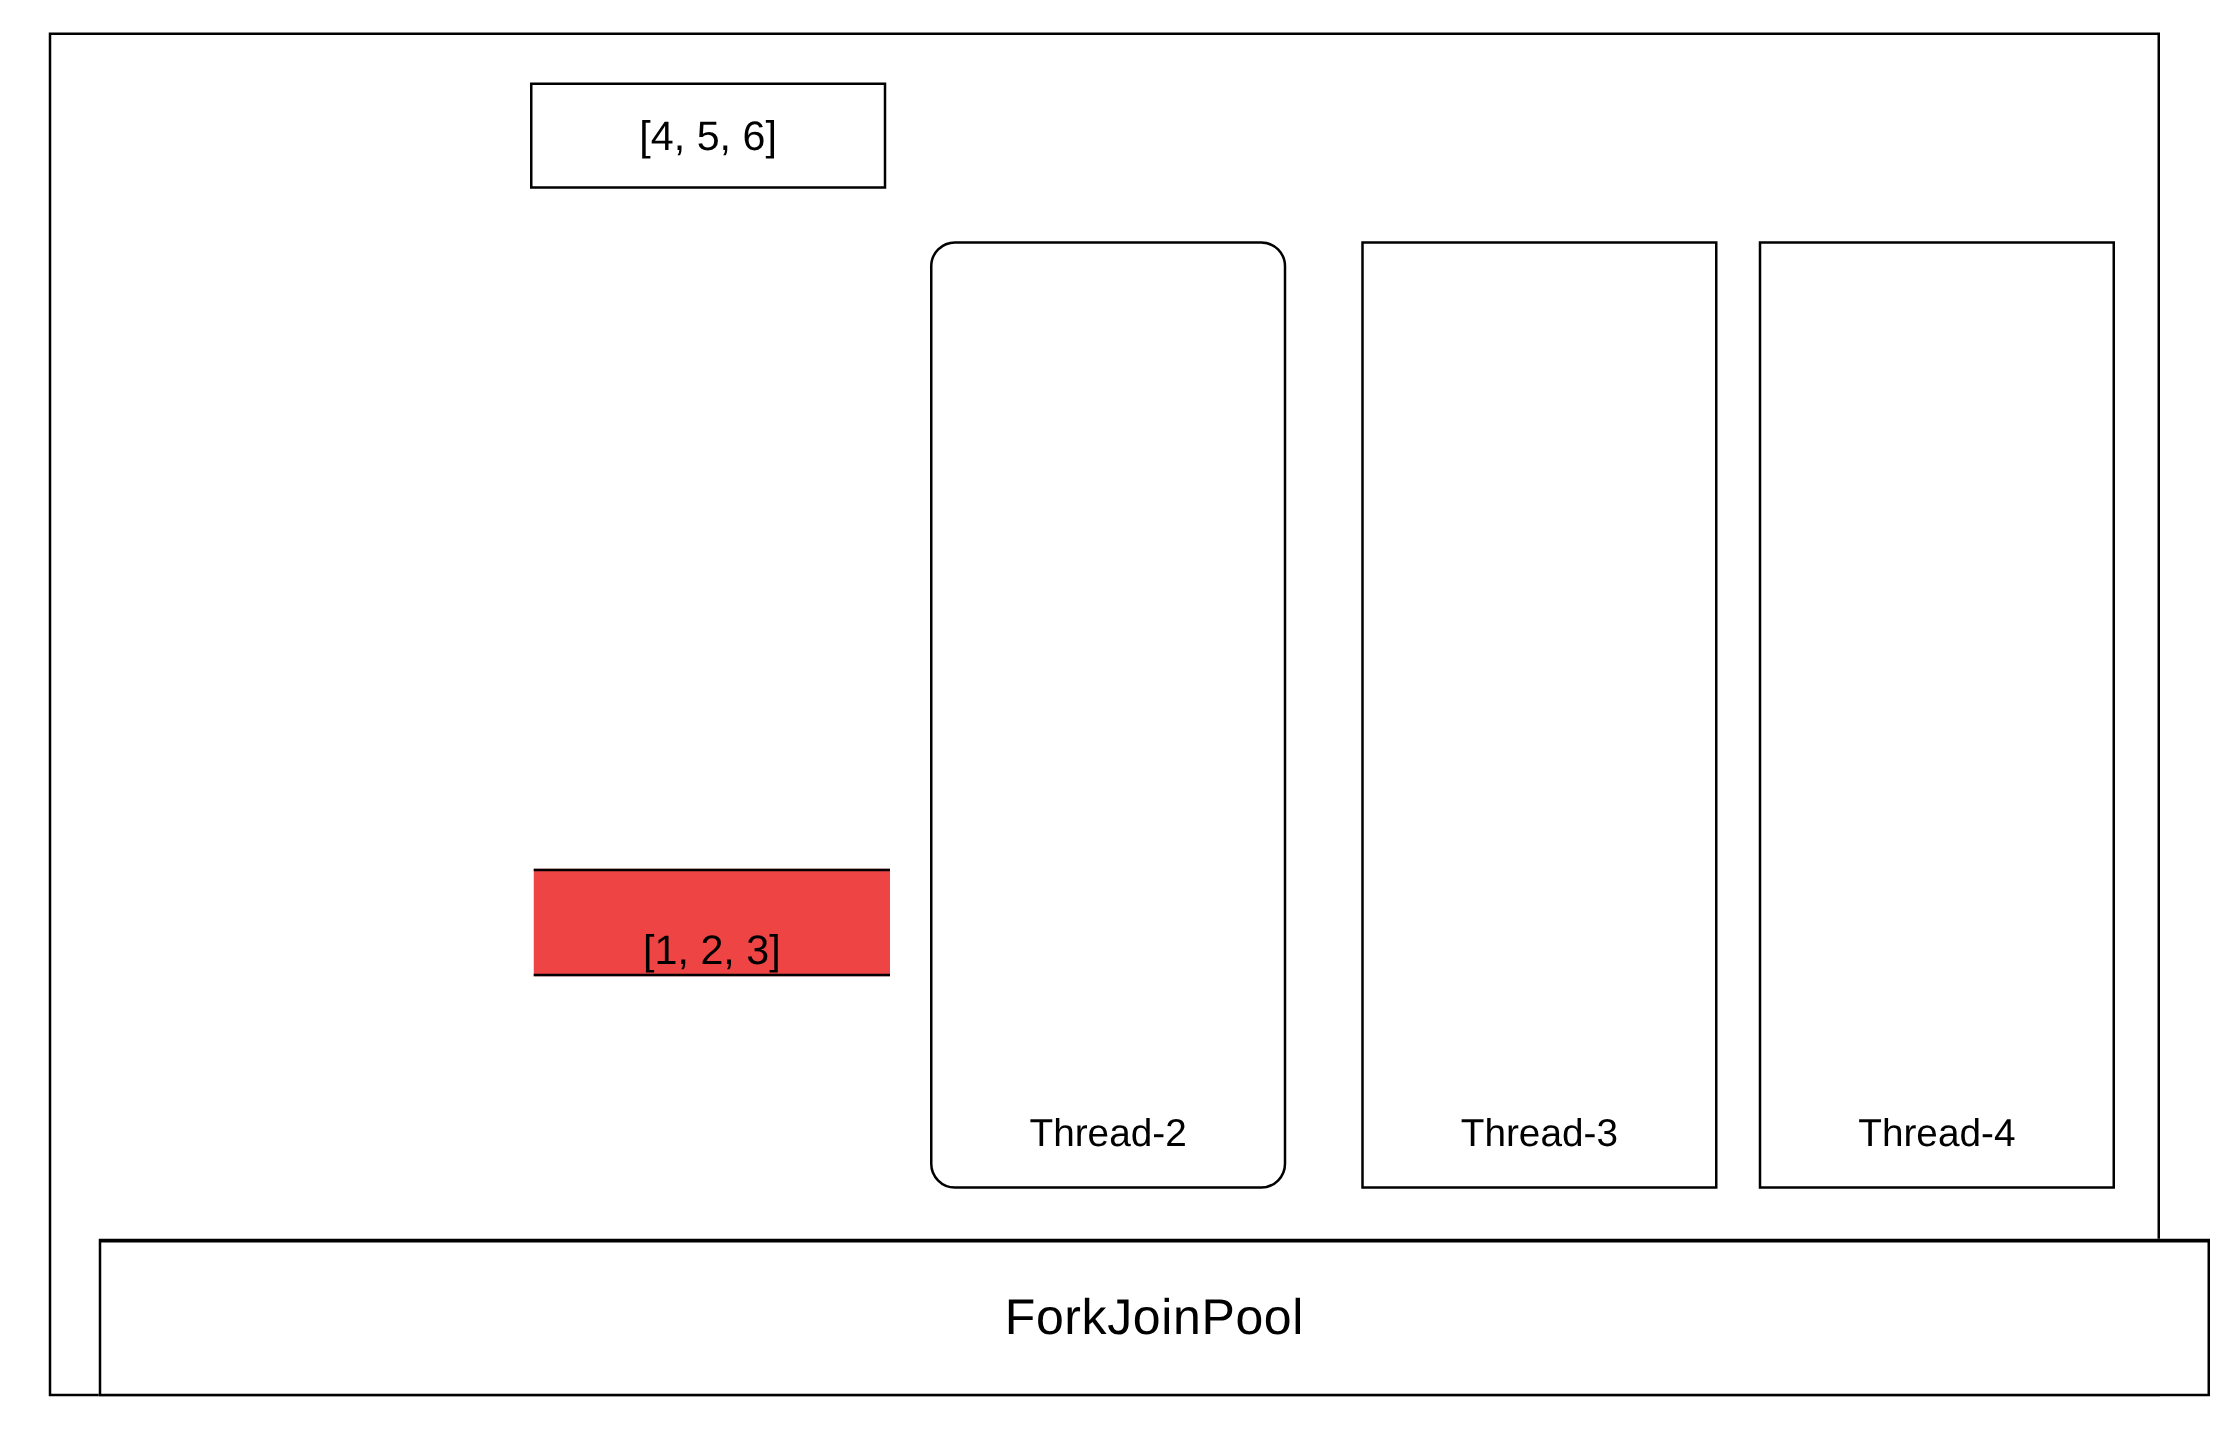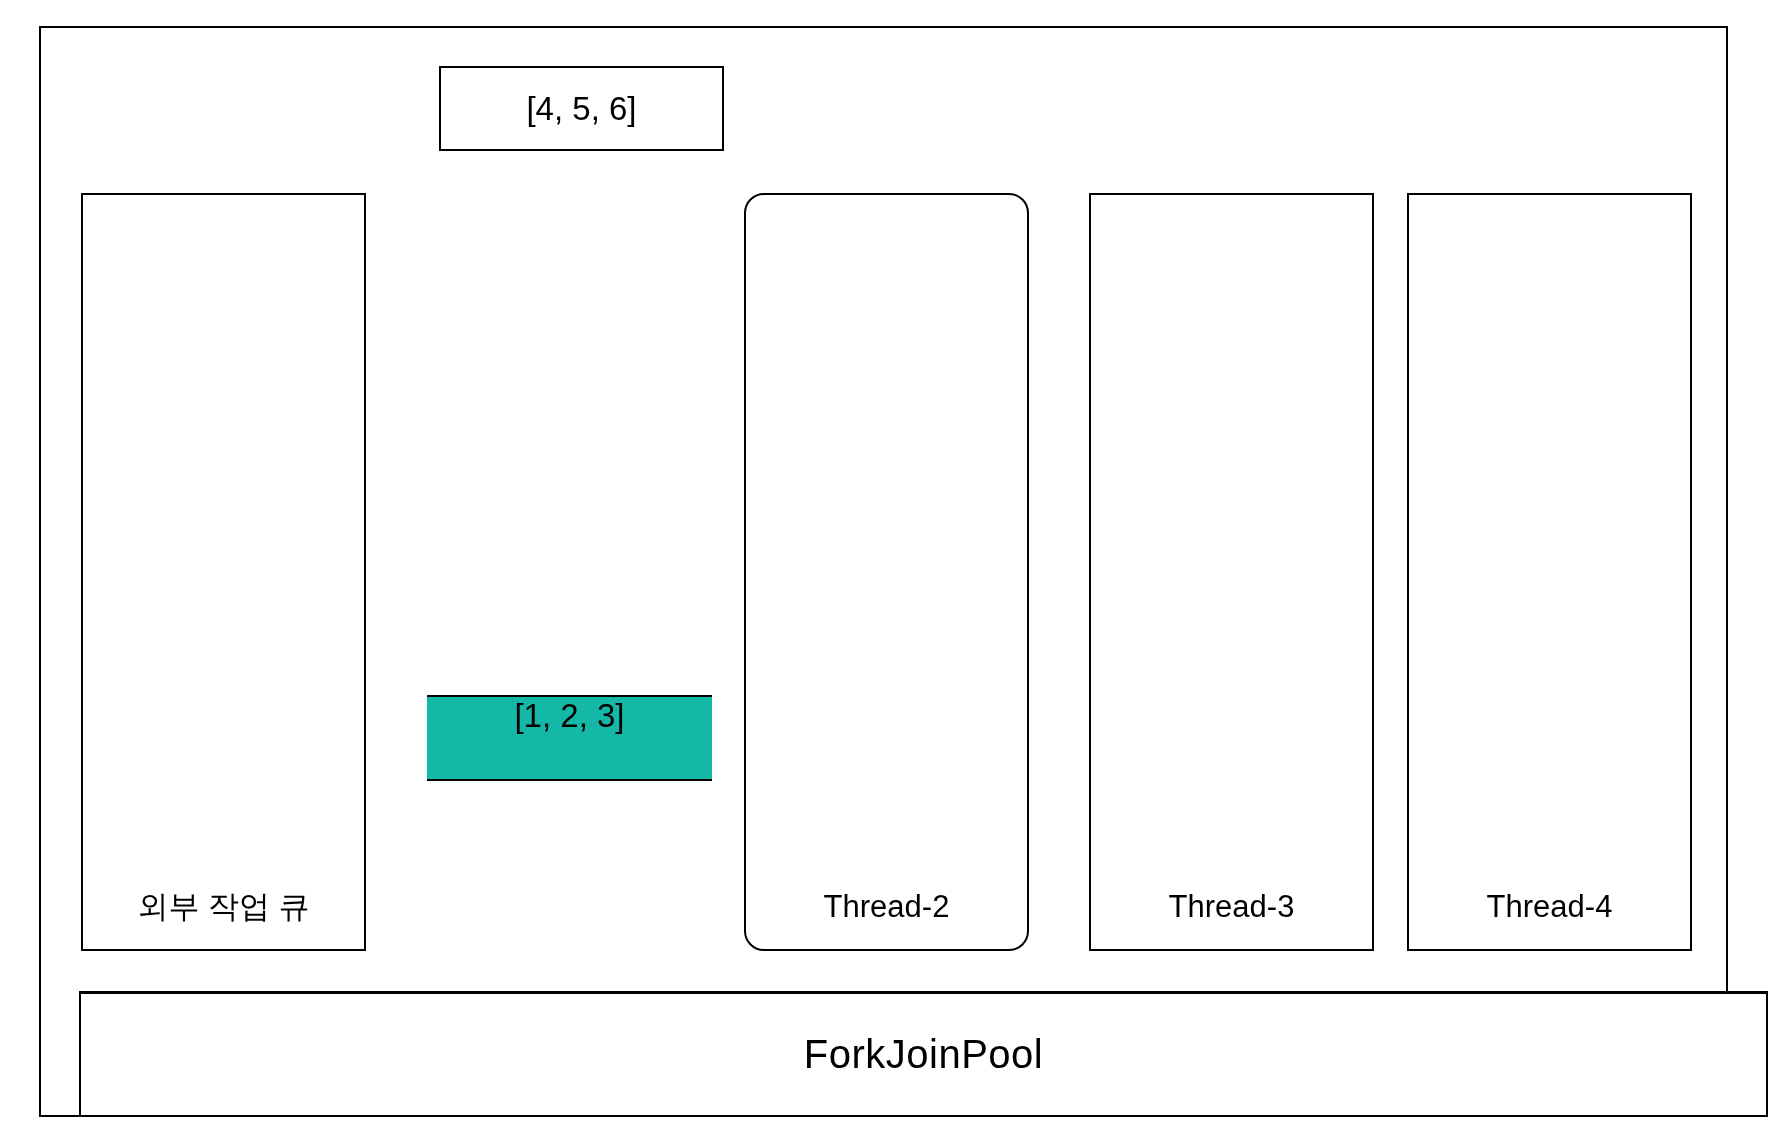"[4, 5, 6]" .task-box { left: 439px -> 424px }
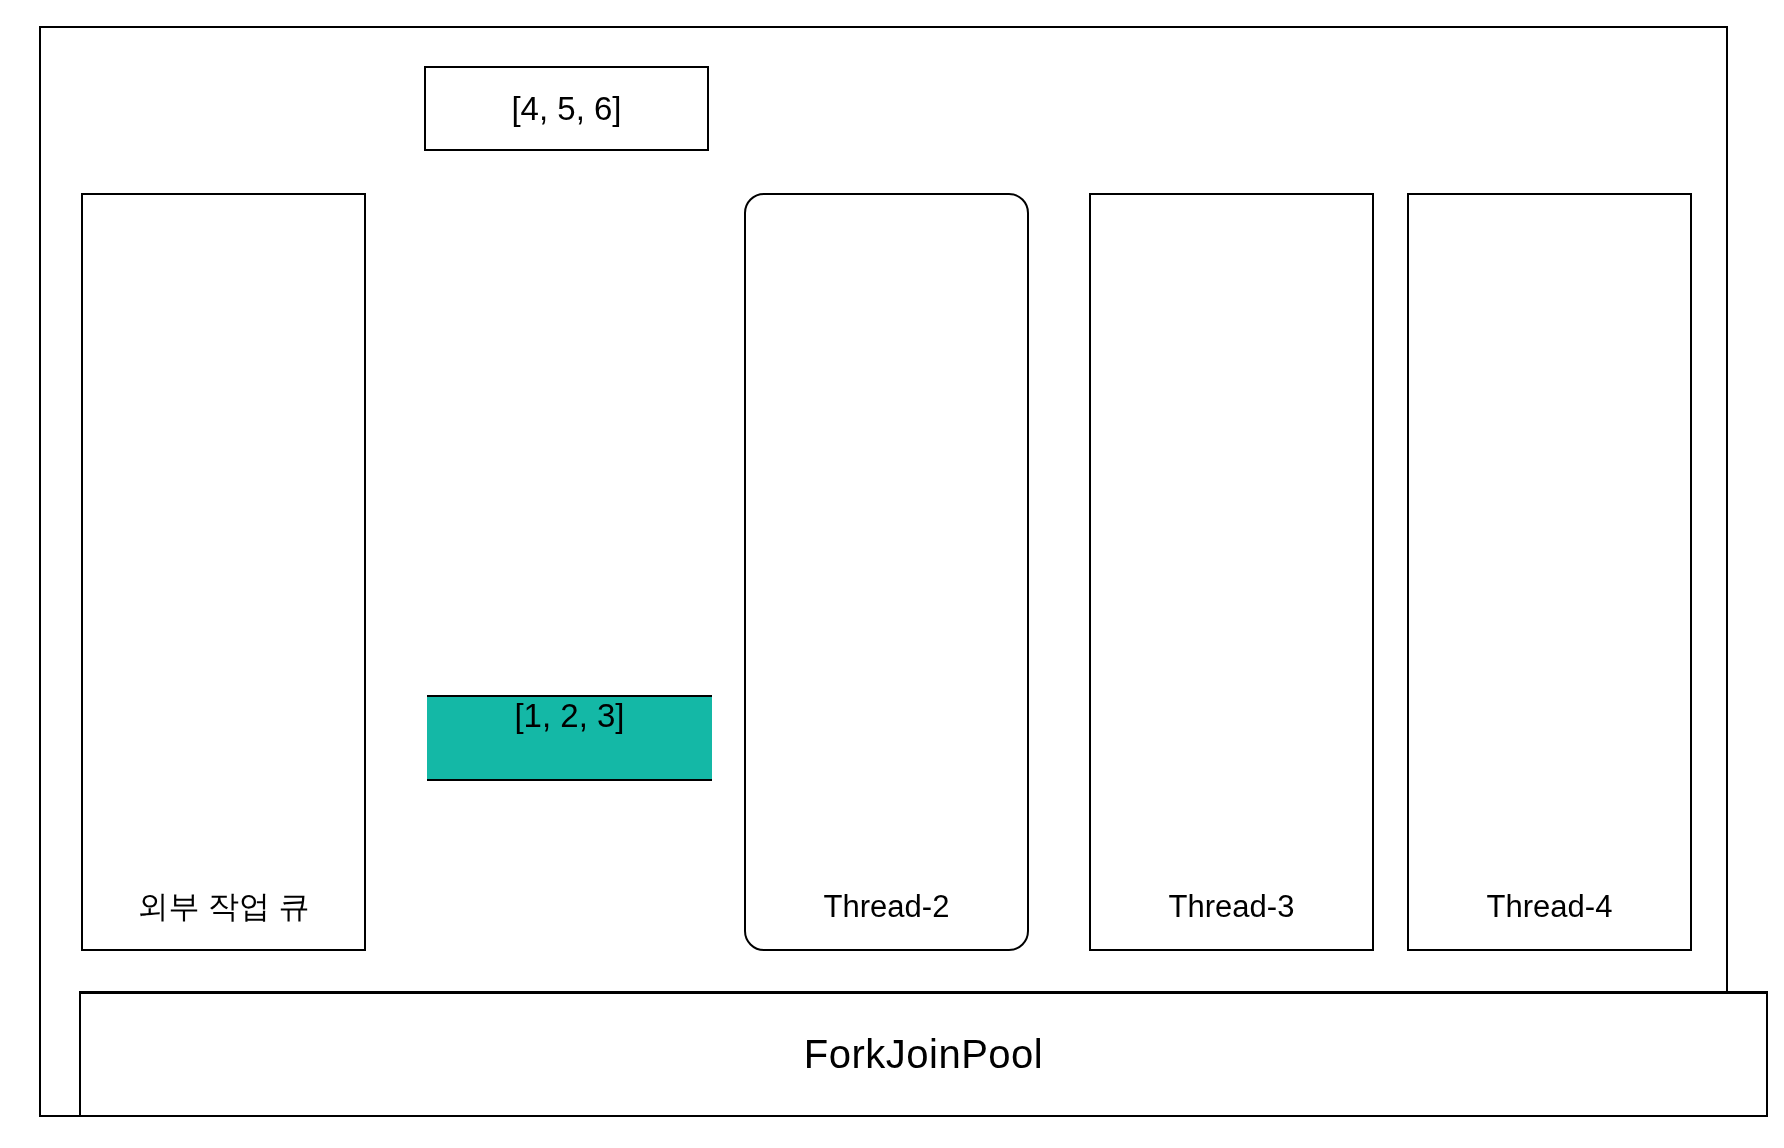"[1, 2, 3]" .queue-cell { align-items: flex-start -> flex-end; background: #14b8a6 -> #ef4444 }
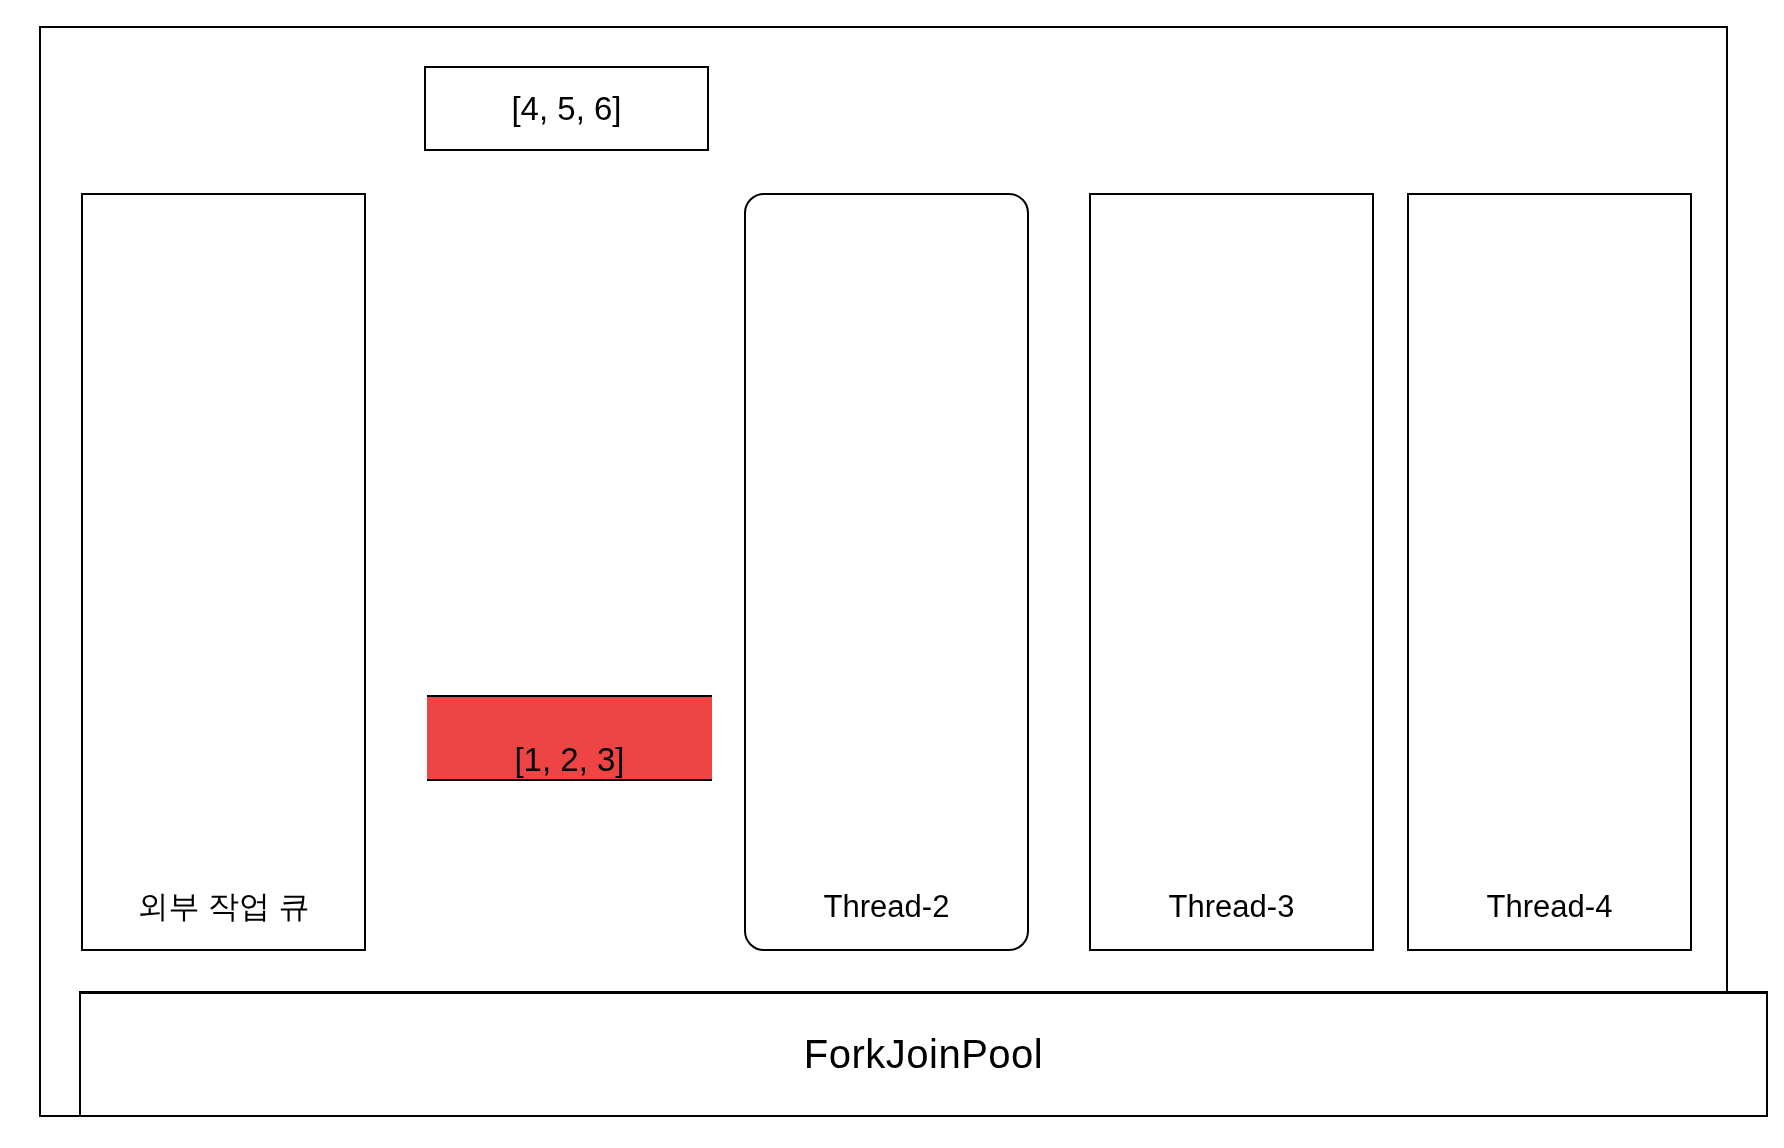"외부 작업 큐" div.box { html: <div> <div>외부 작업 큐</div> </div> -> none }
